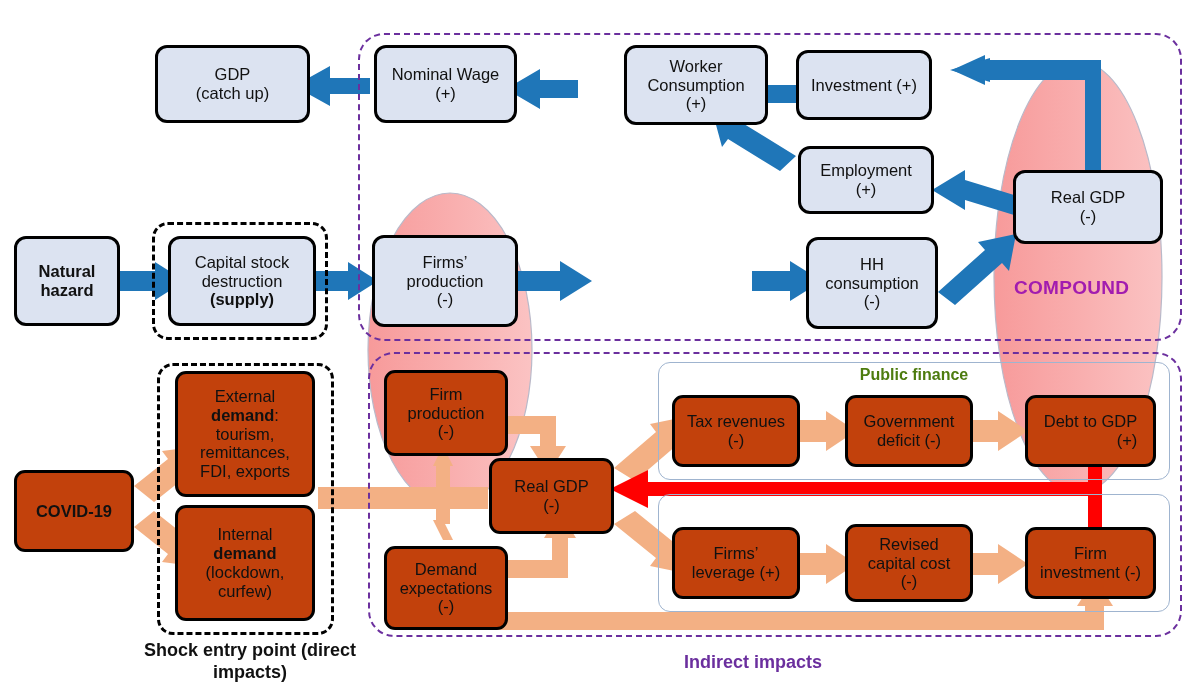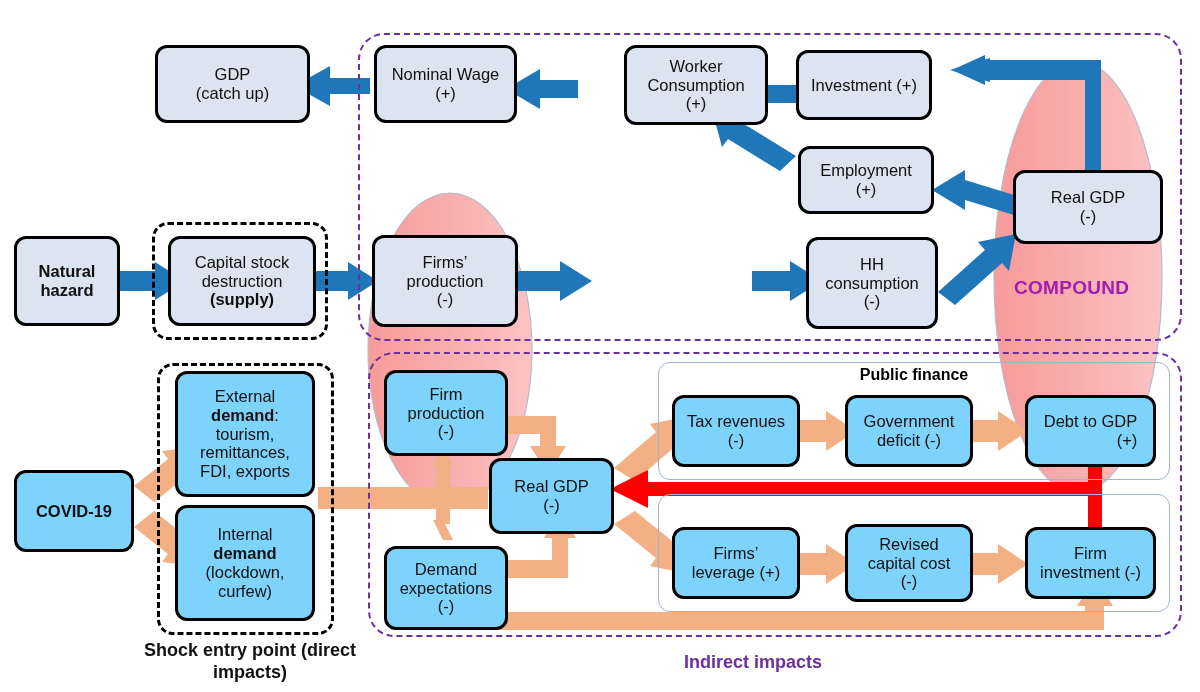"Public finance" .finlabel { color: #000000 -> #4d7c0f }
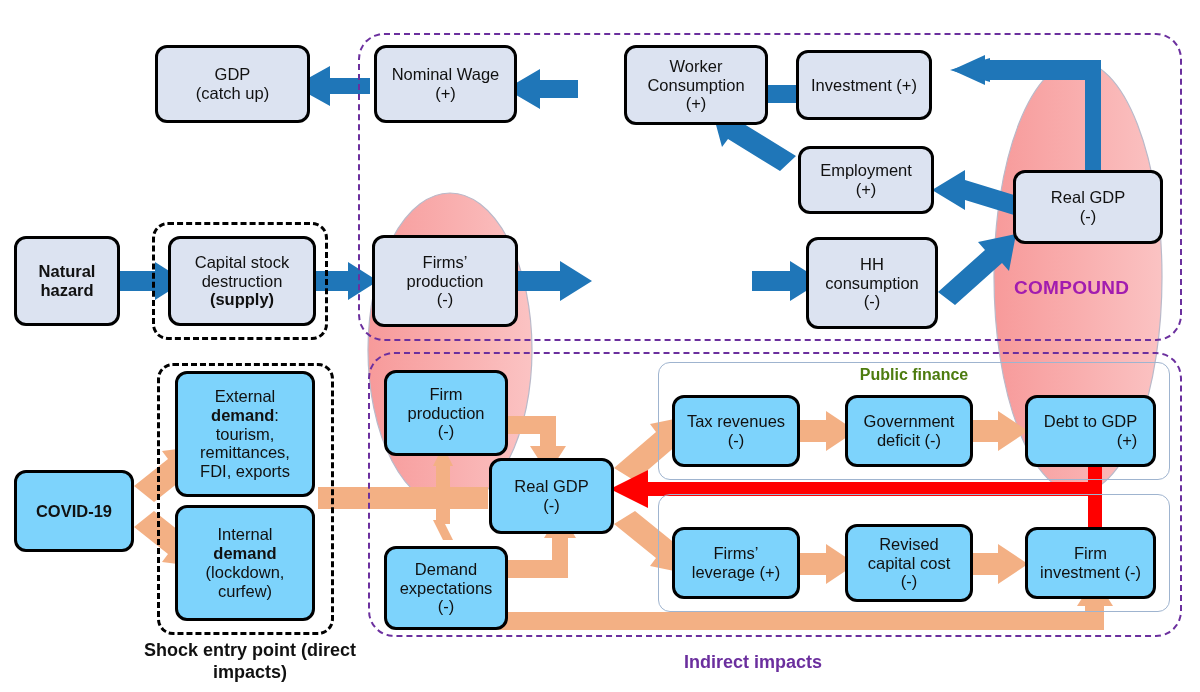"External" .node.peach { background: #7dd3fc -> #c2410c; border-radius: none -> 11px }
